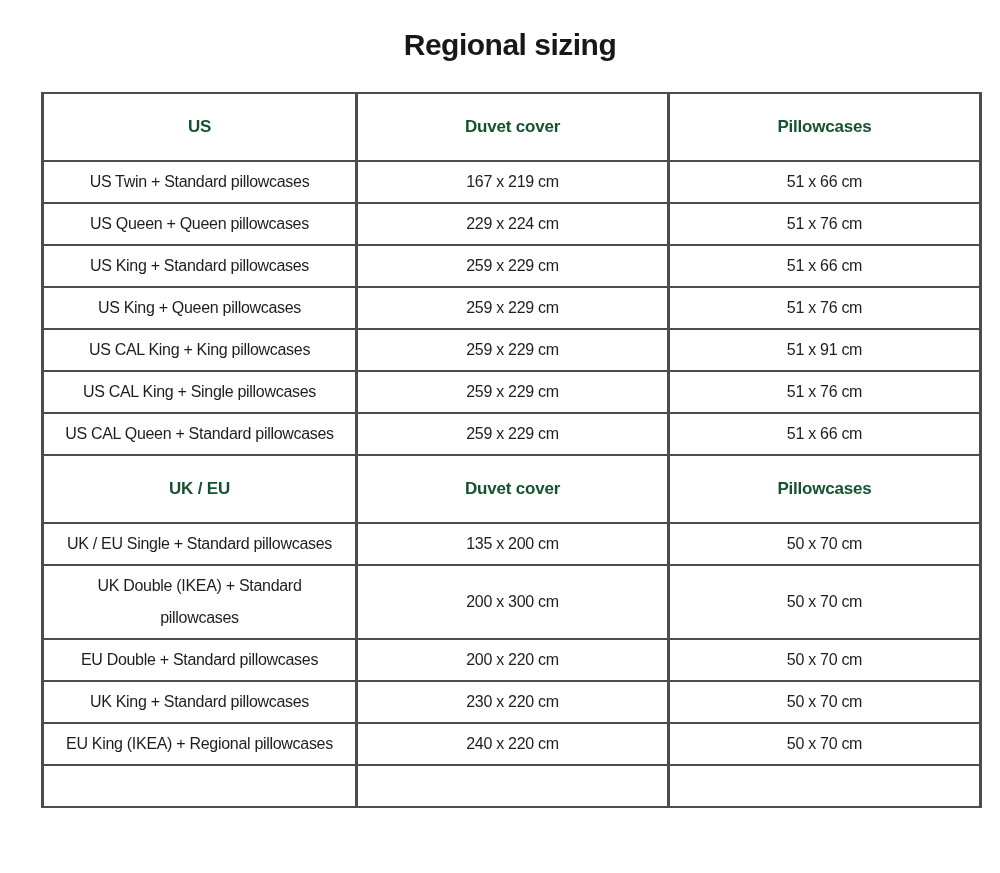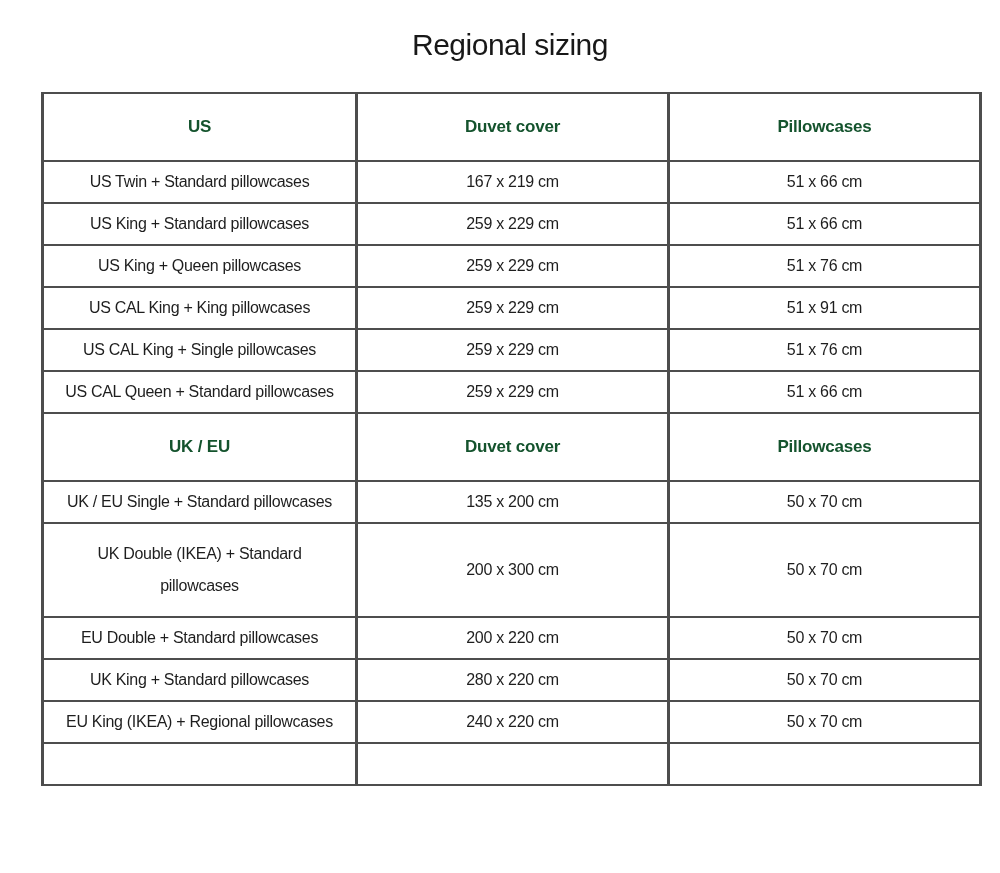"Regional sizing" h1.page-title { font-weight: normal -> bold }
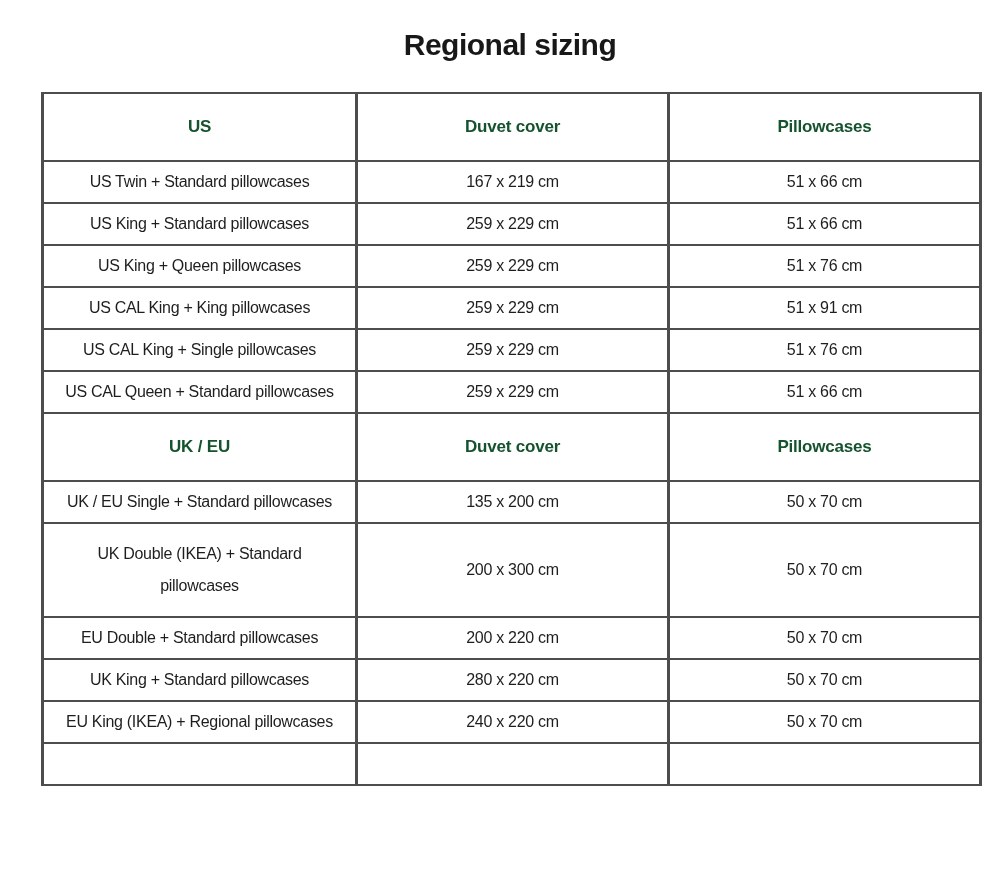"US Queen + Queen pillowcases" tr { html: none -> <tr> <td>US Queen + Queen pillowcases</td> <td>229 x 224 cm</td> <td>51 x 76 cm</td> </tr> }
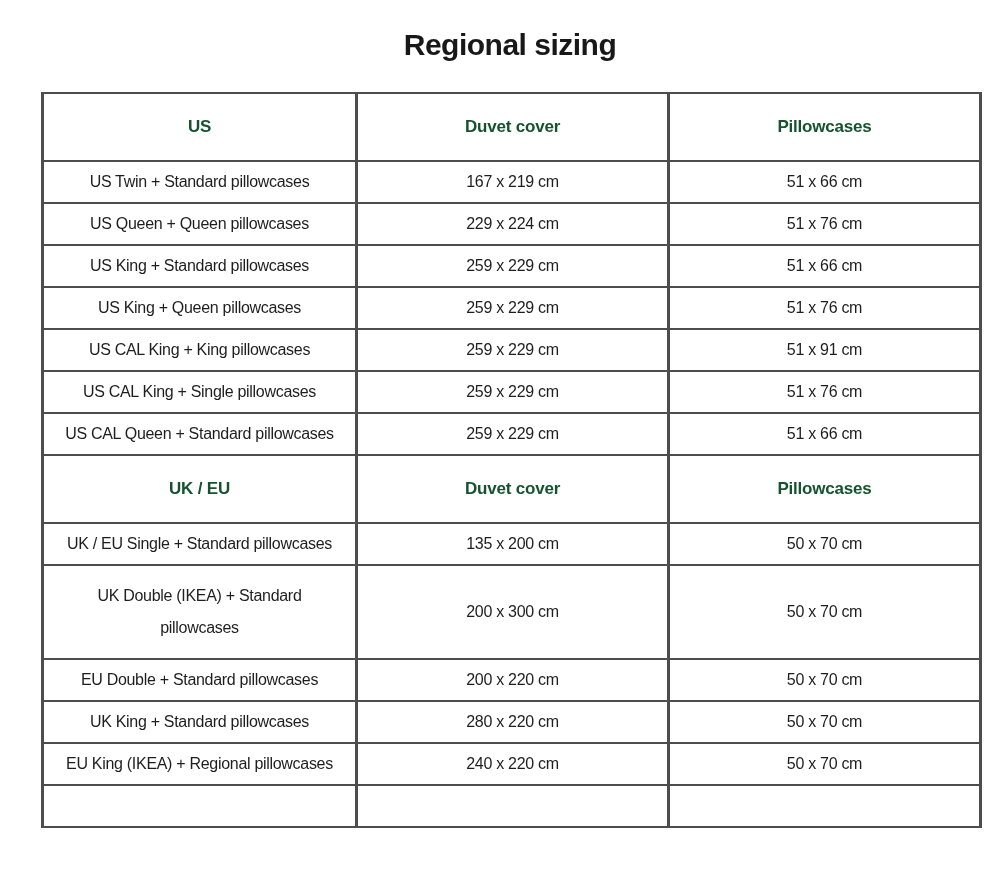"UK Double (IKEA) + Standard" td.wrap-narrow { padding: 14px 46px -> 4px 46px }
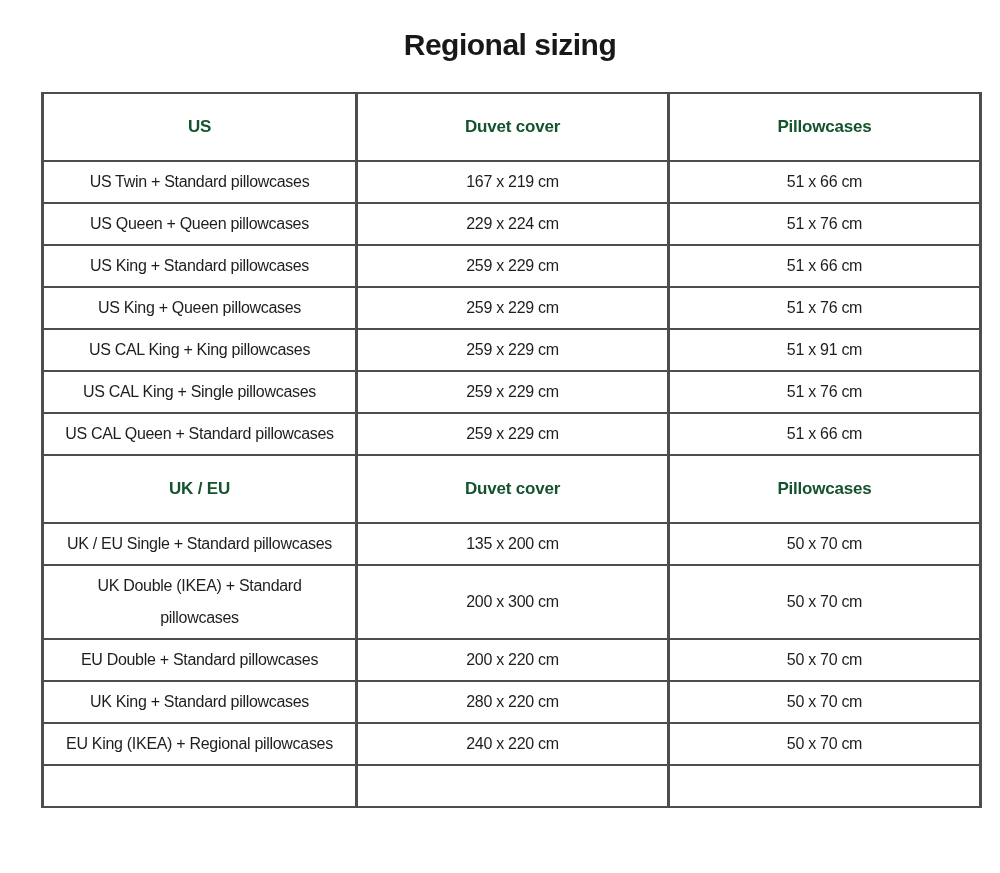"280 x 220 cm" td { text: 280 -> 230 }
